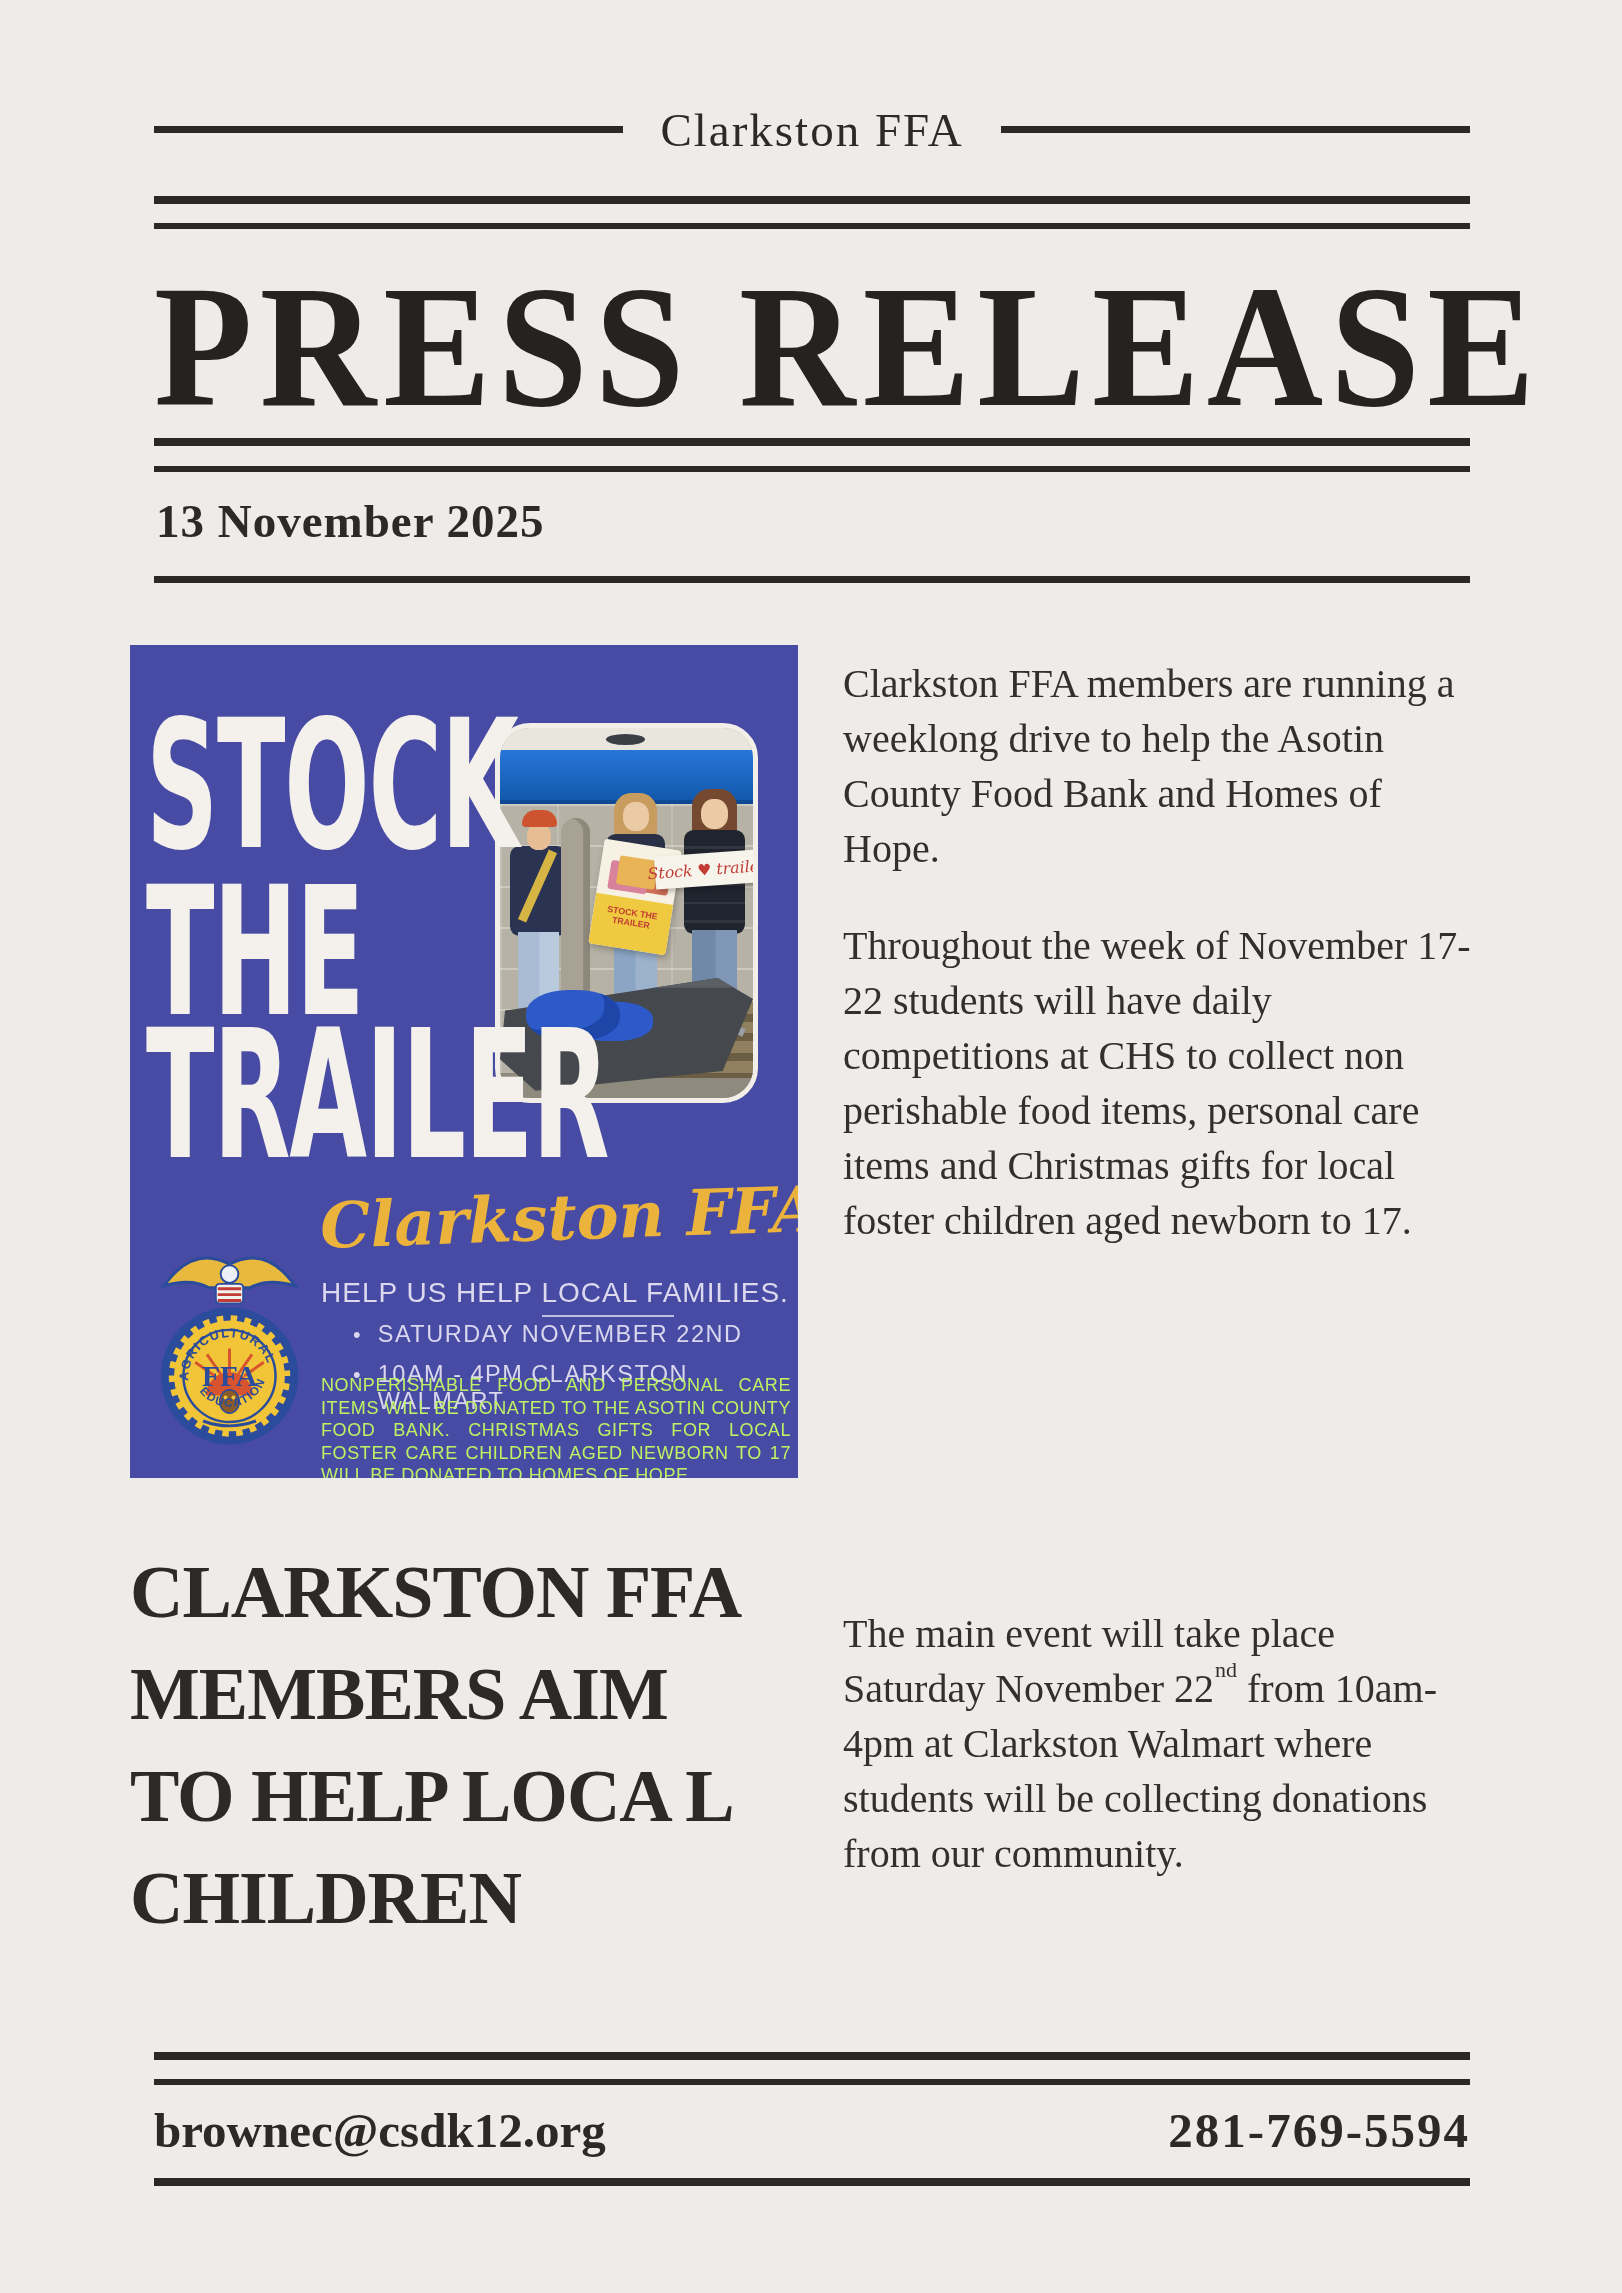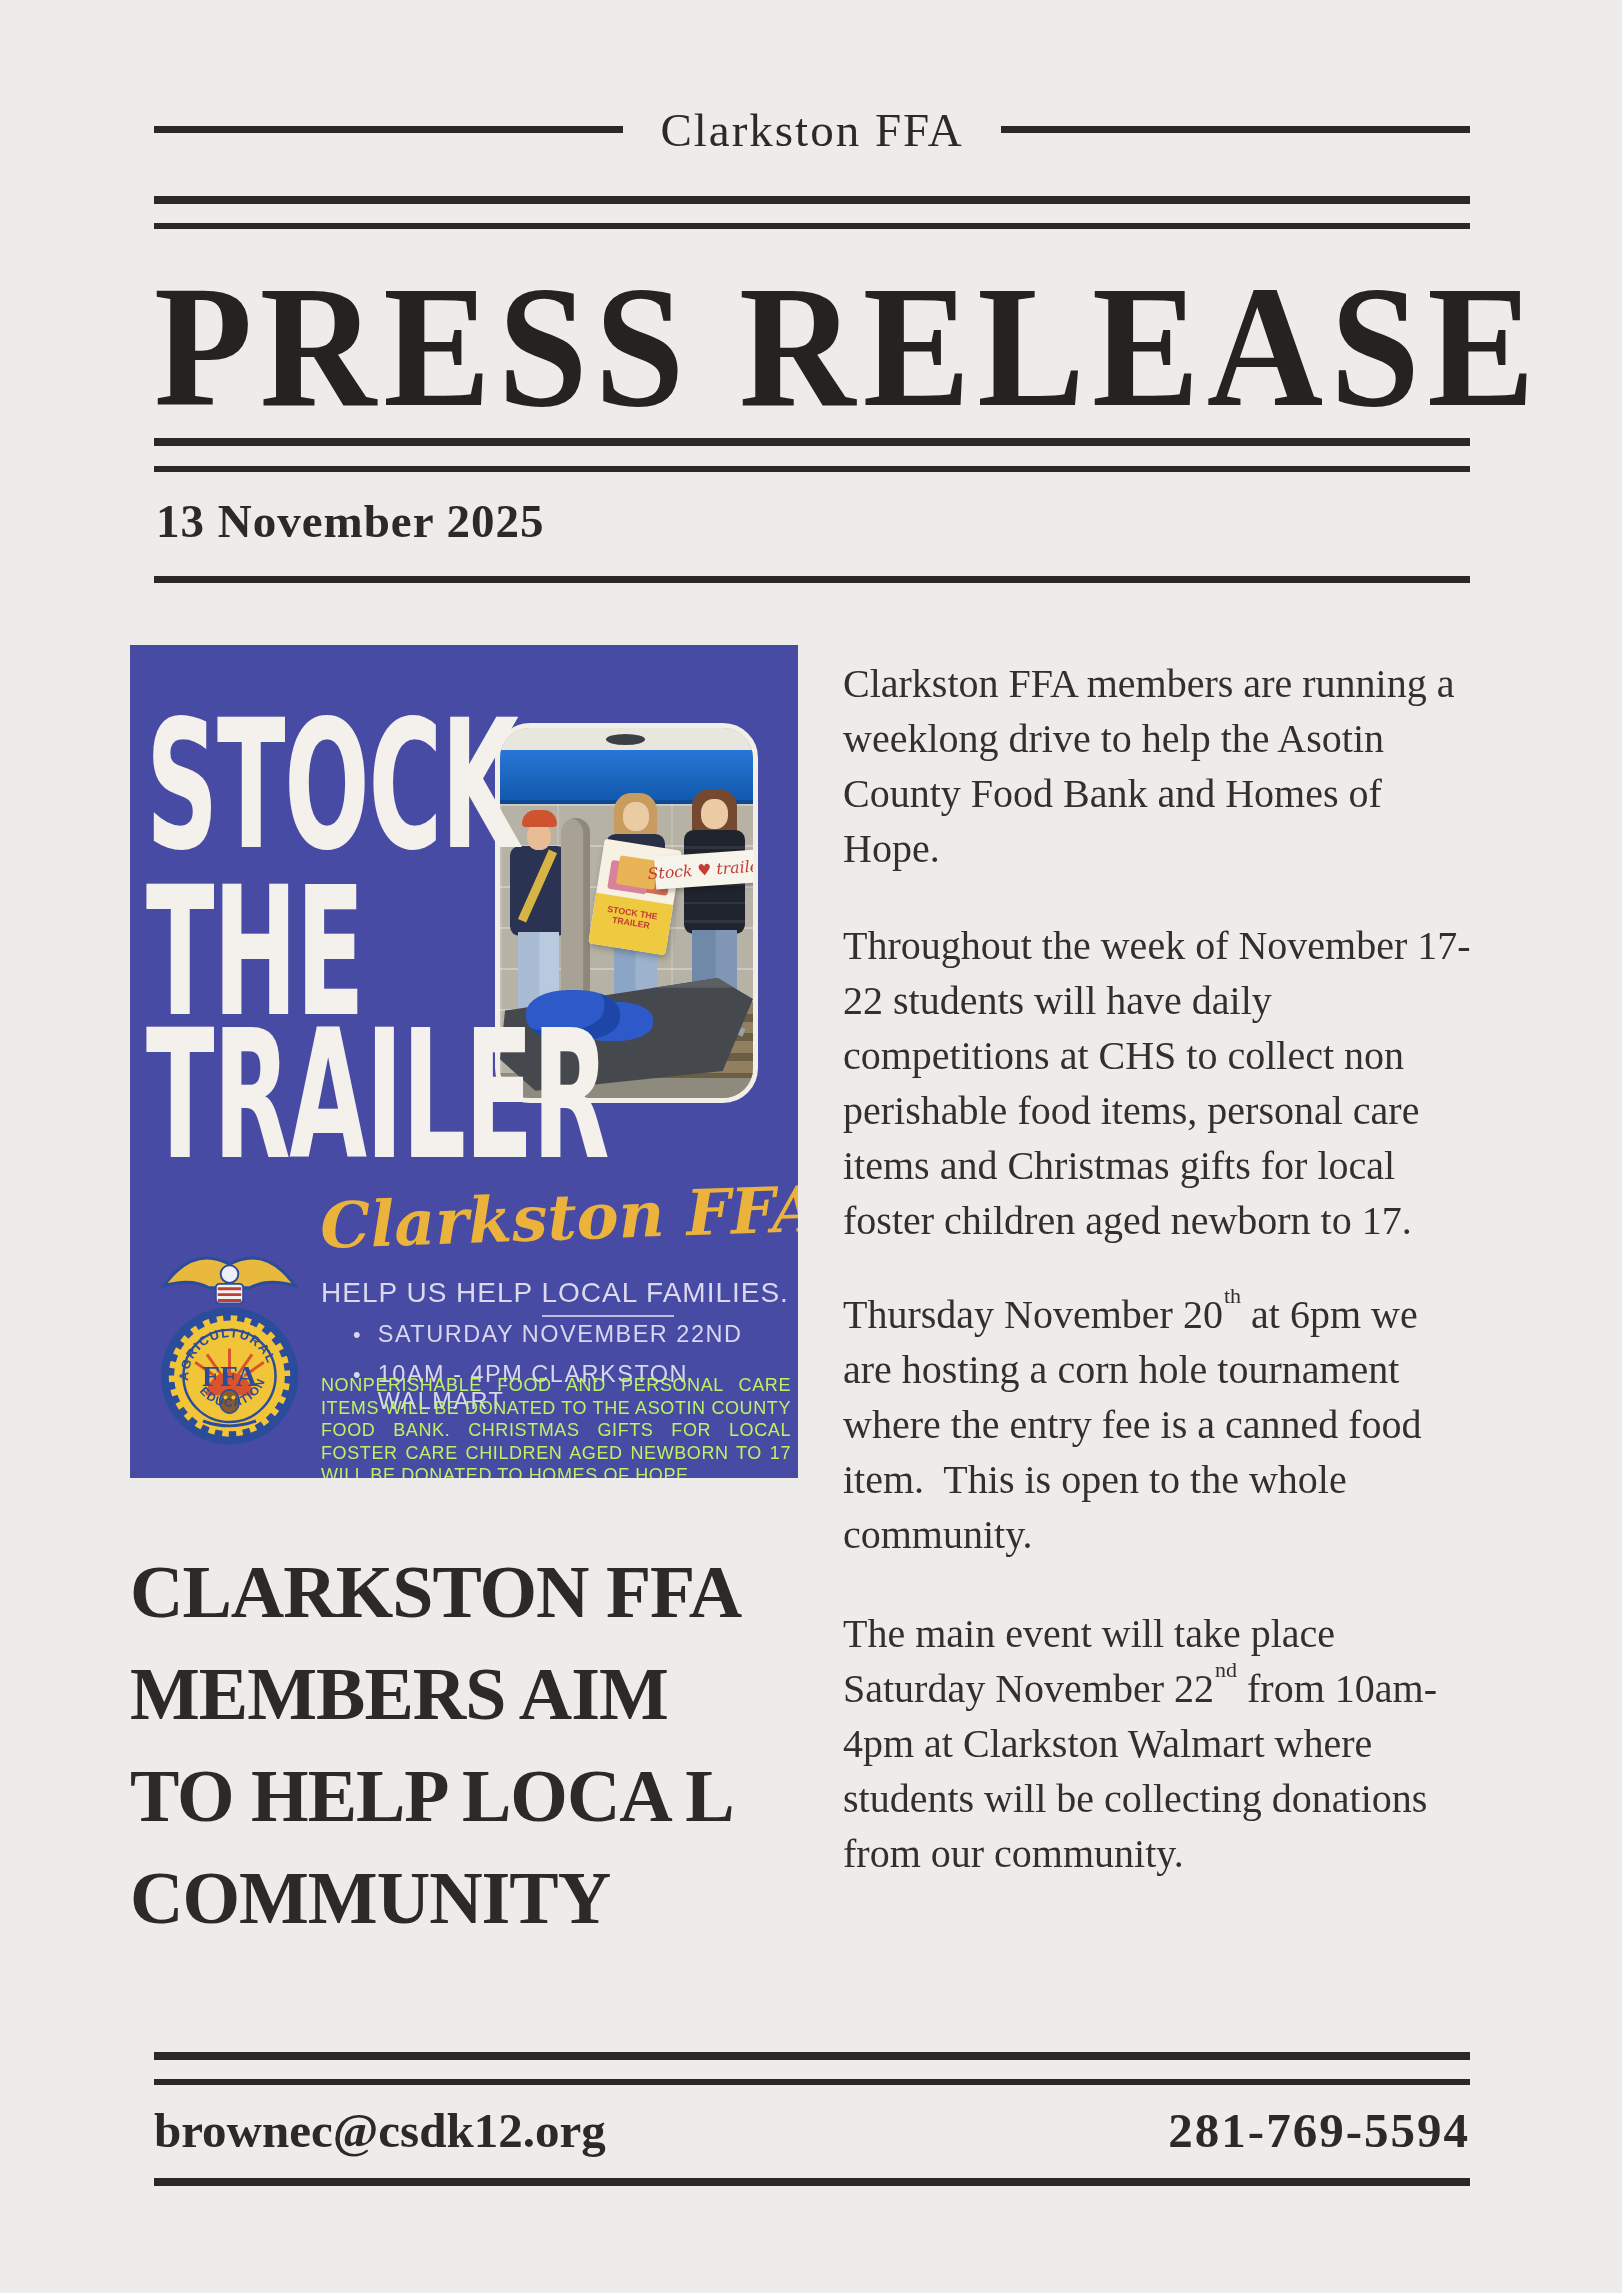"Thursday November 20th at 6pm" p.bp { html: <p><span>Thursday November 20</span><sup>th</sup><span> at 6pm we are hosting a corn hole tournament where the entry fee is a canned food item.&nbsp; This is open to the whole community.</span></p> -> none }
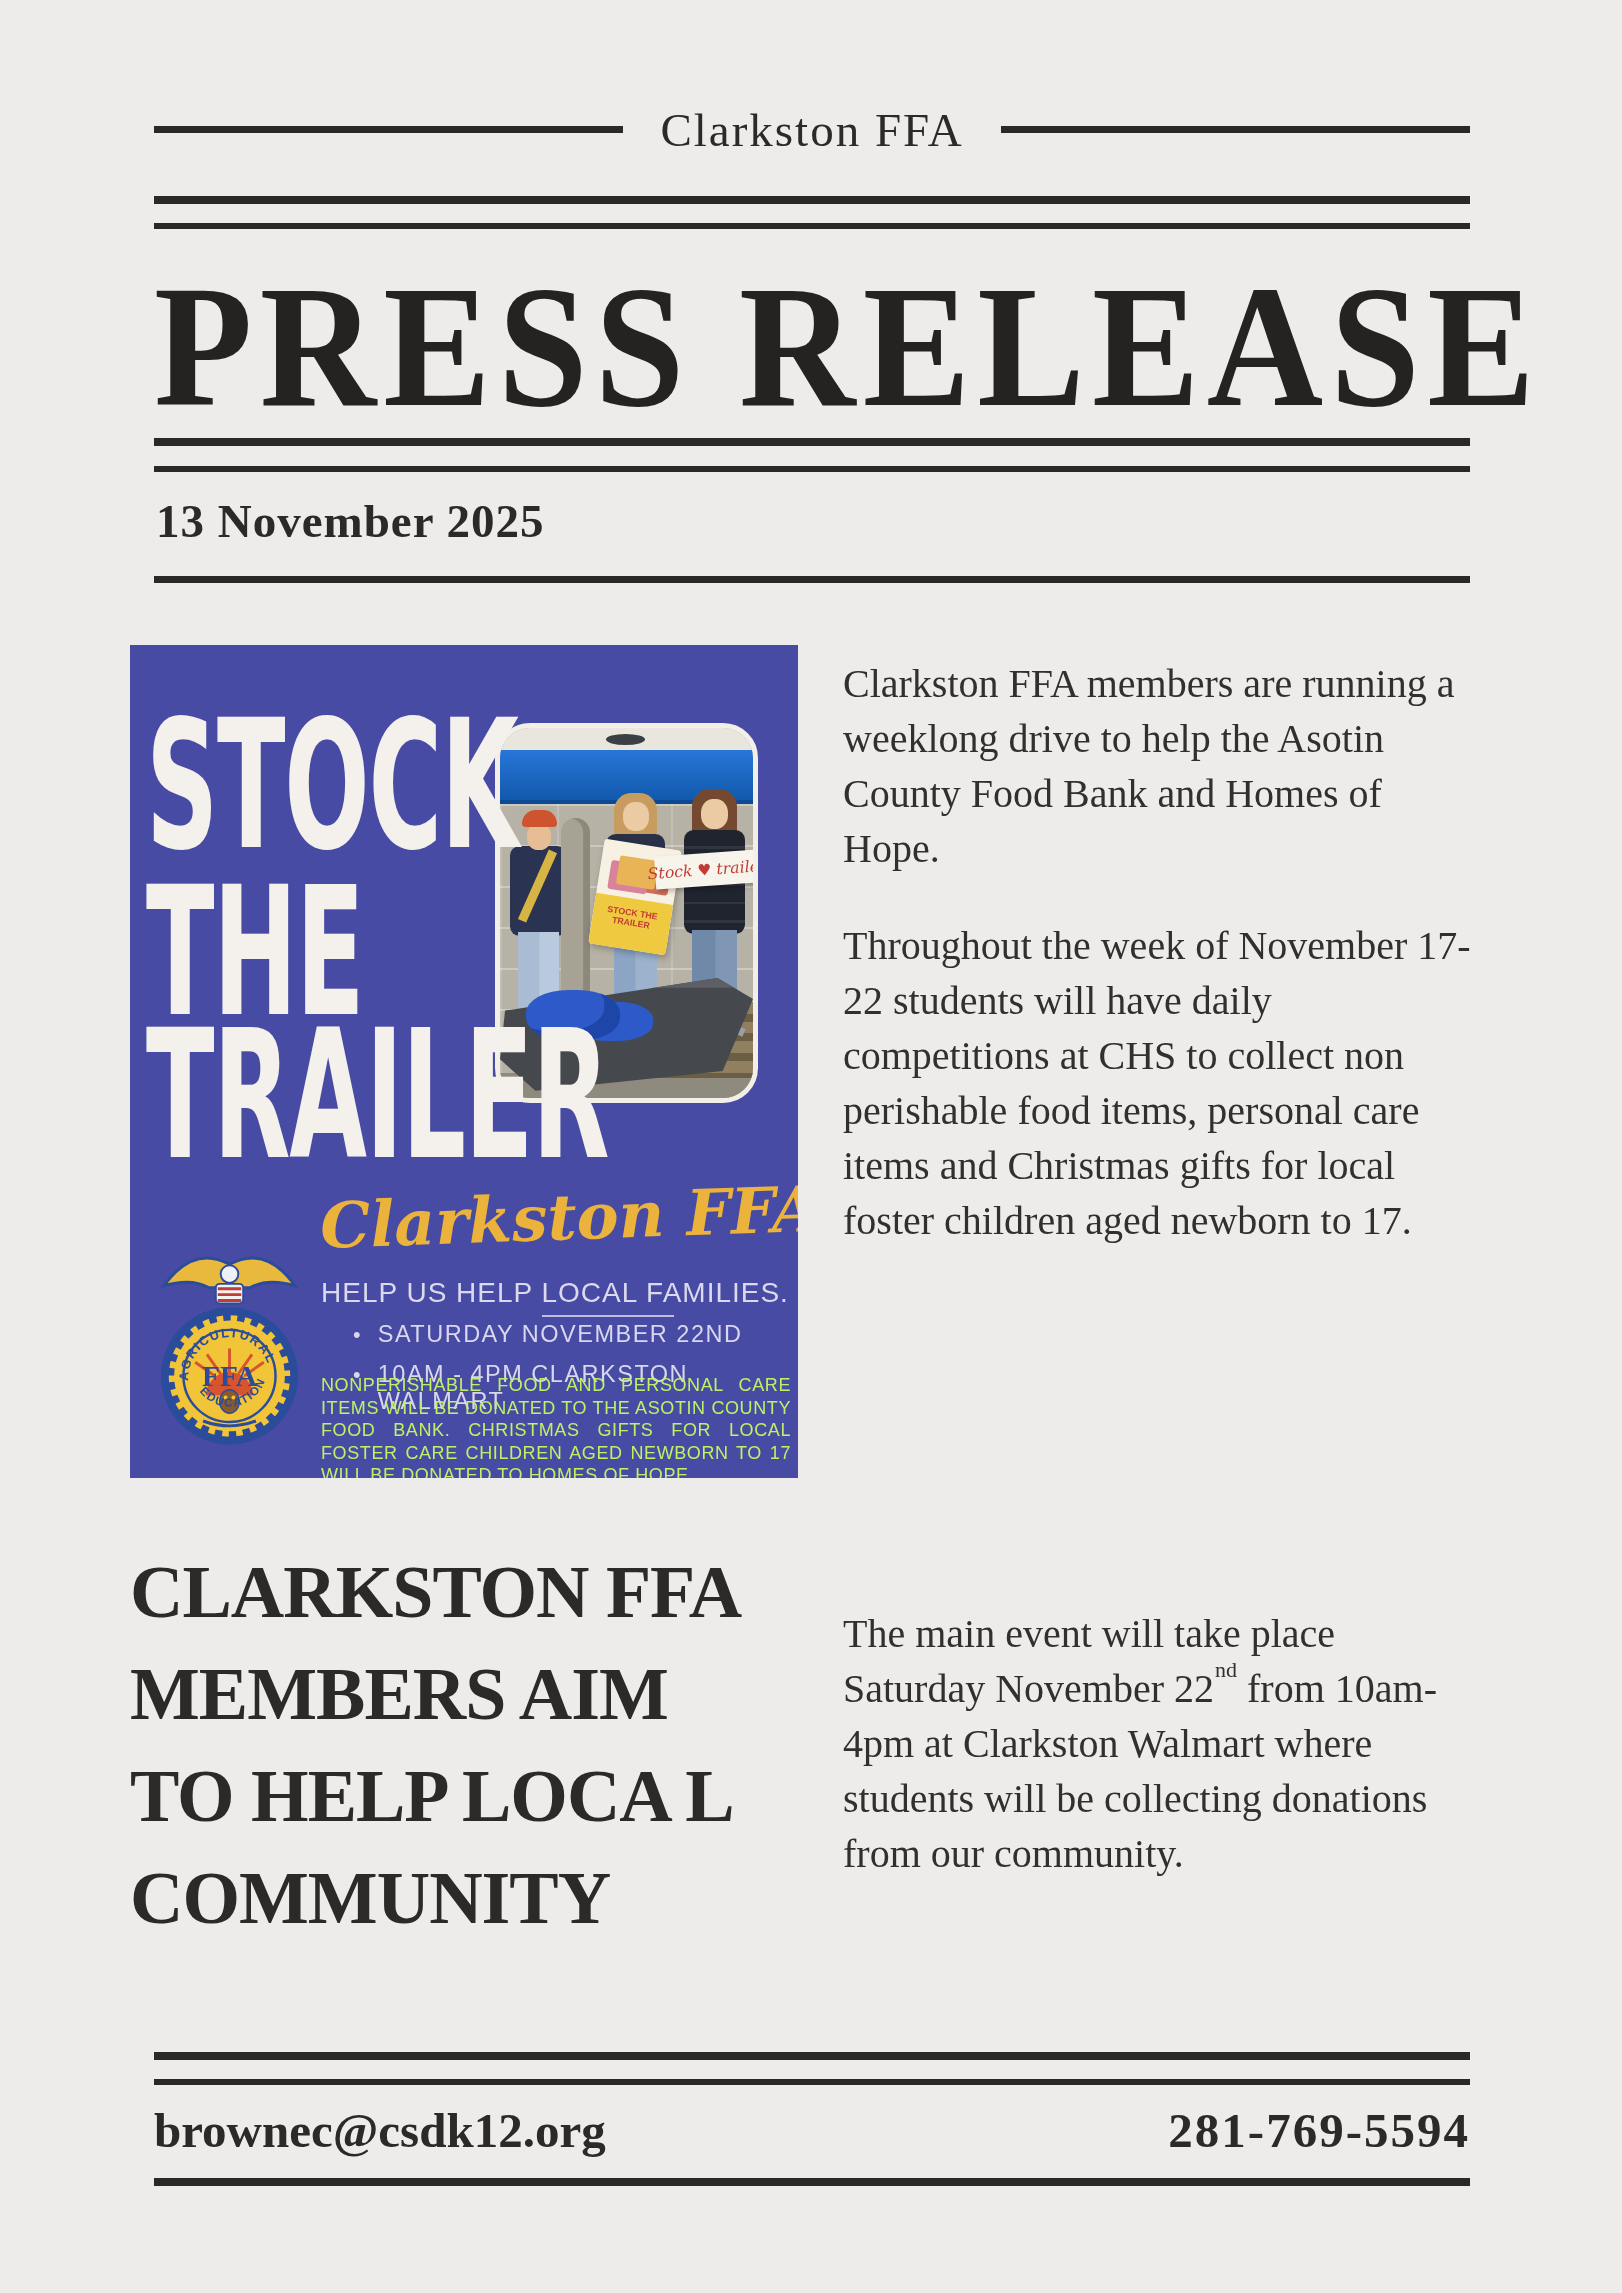"COMMUNITY" div { text: COMMUNITY -> CHILDREN }
